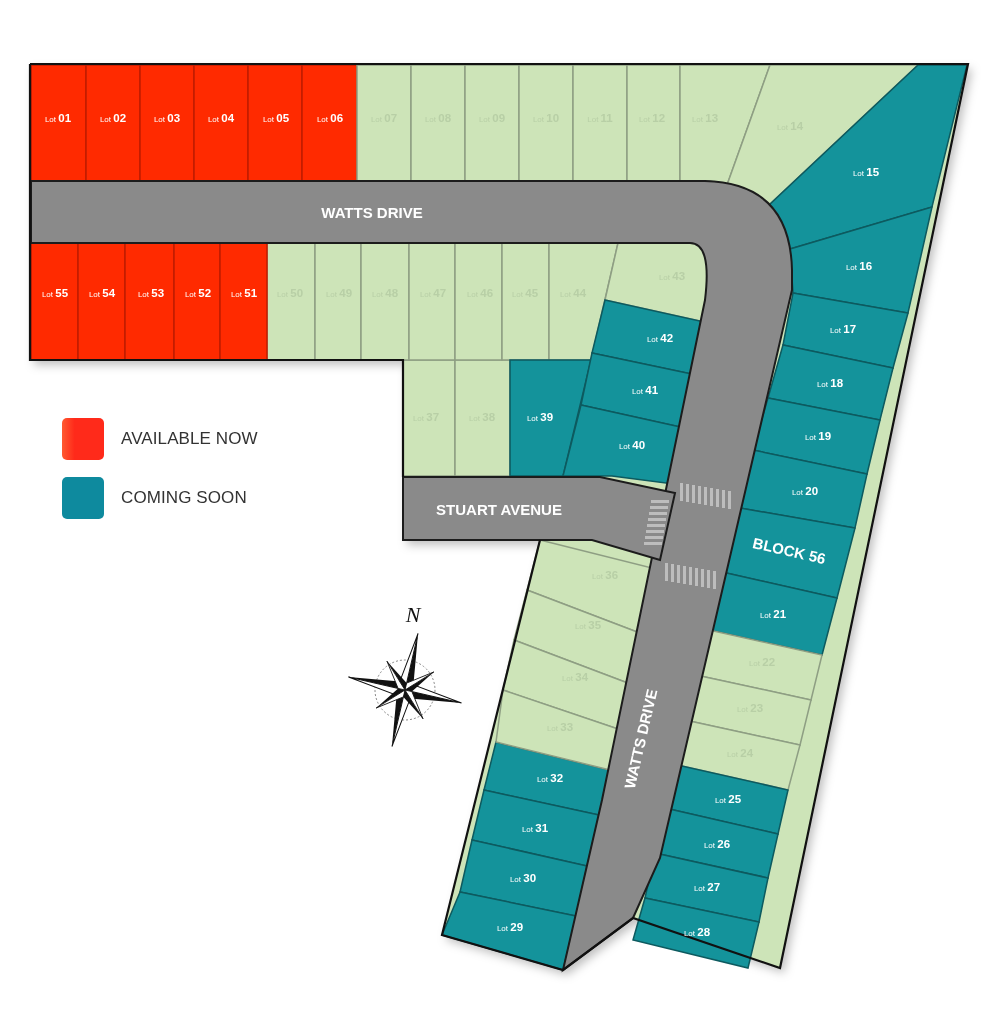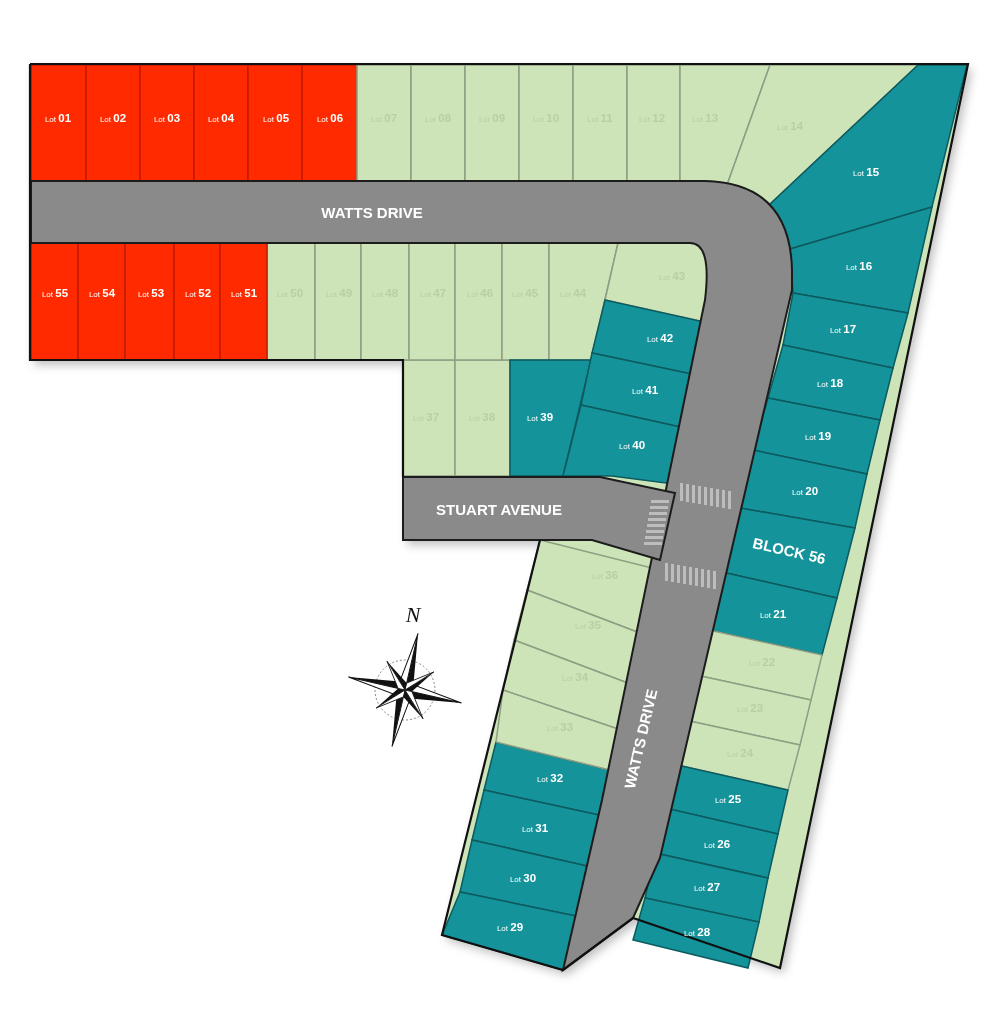"AVAILABLE NOW" div.legend-item { html: none -> <div> <div></div> <span>AVAILABLE NOW</span> </div> }
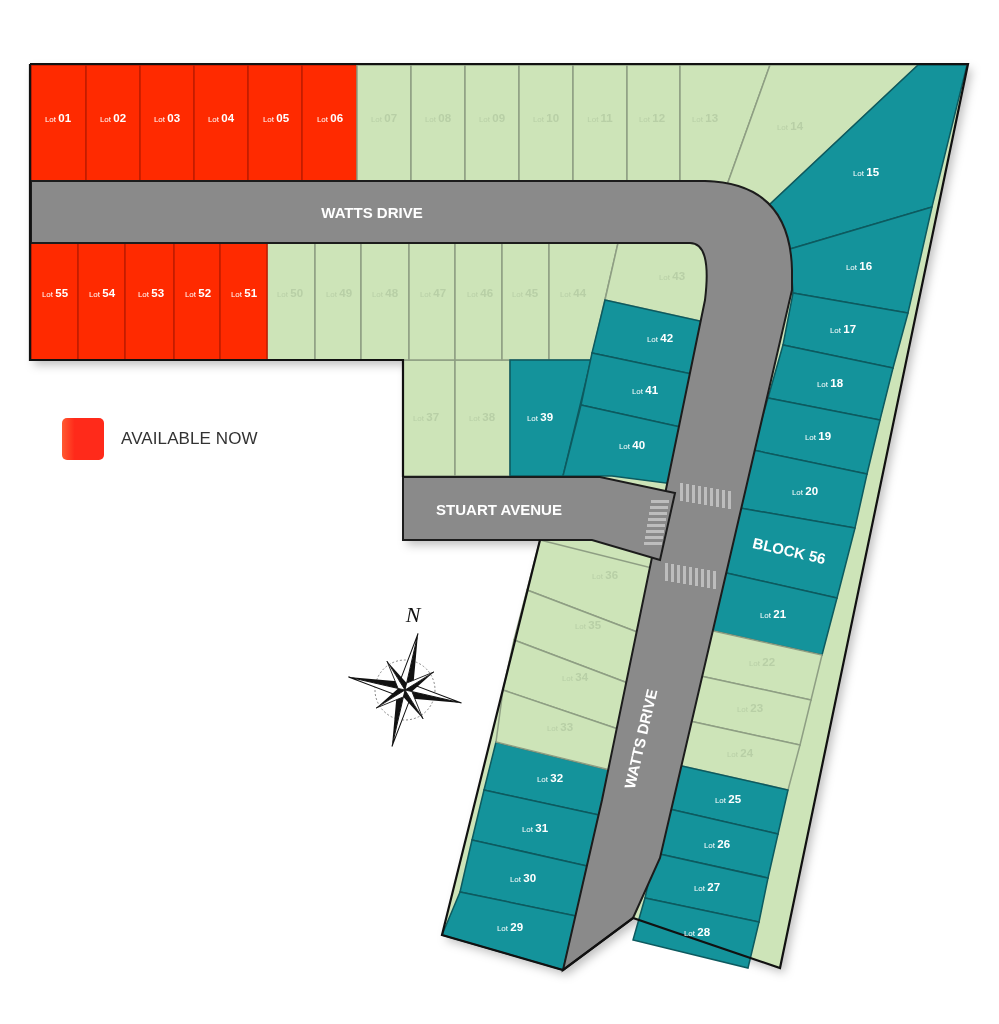"COMING SOON" div.legend-item { html: none -> <div> <div></div> <span>COMING SOON</span> </div> }
